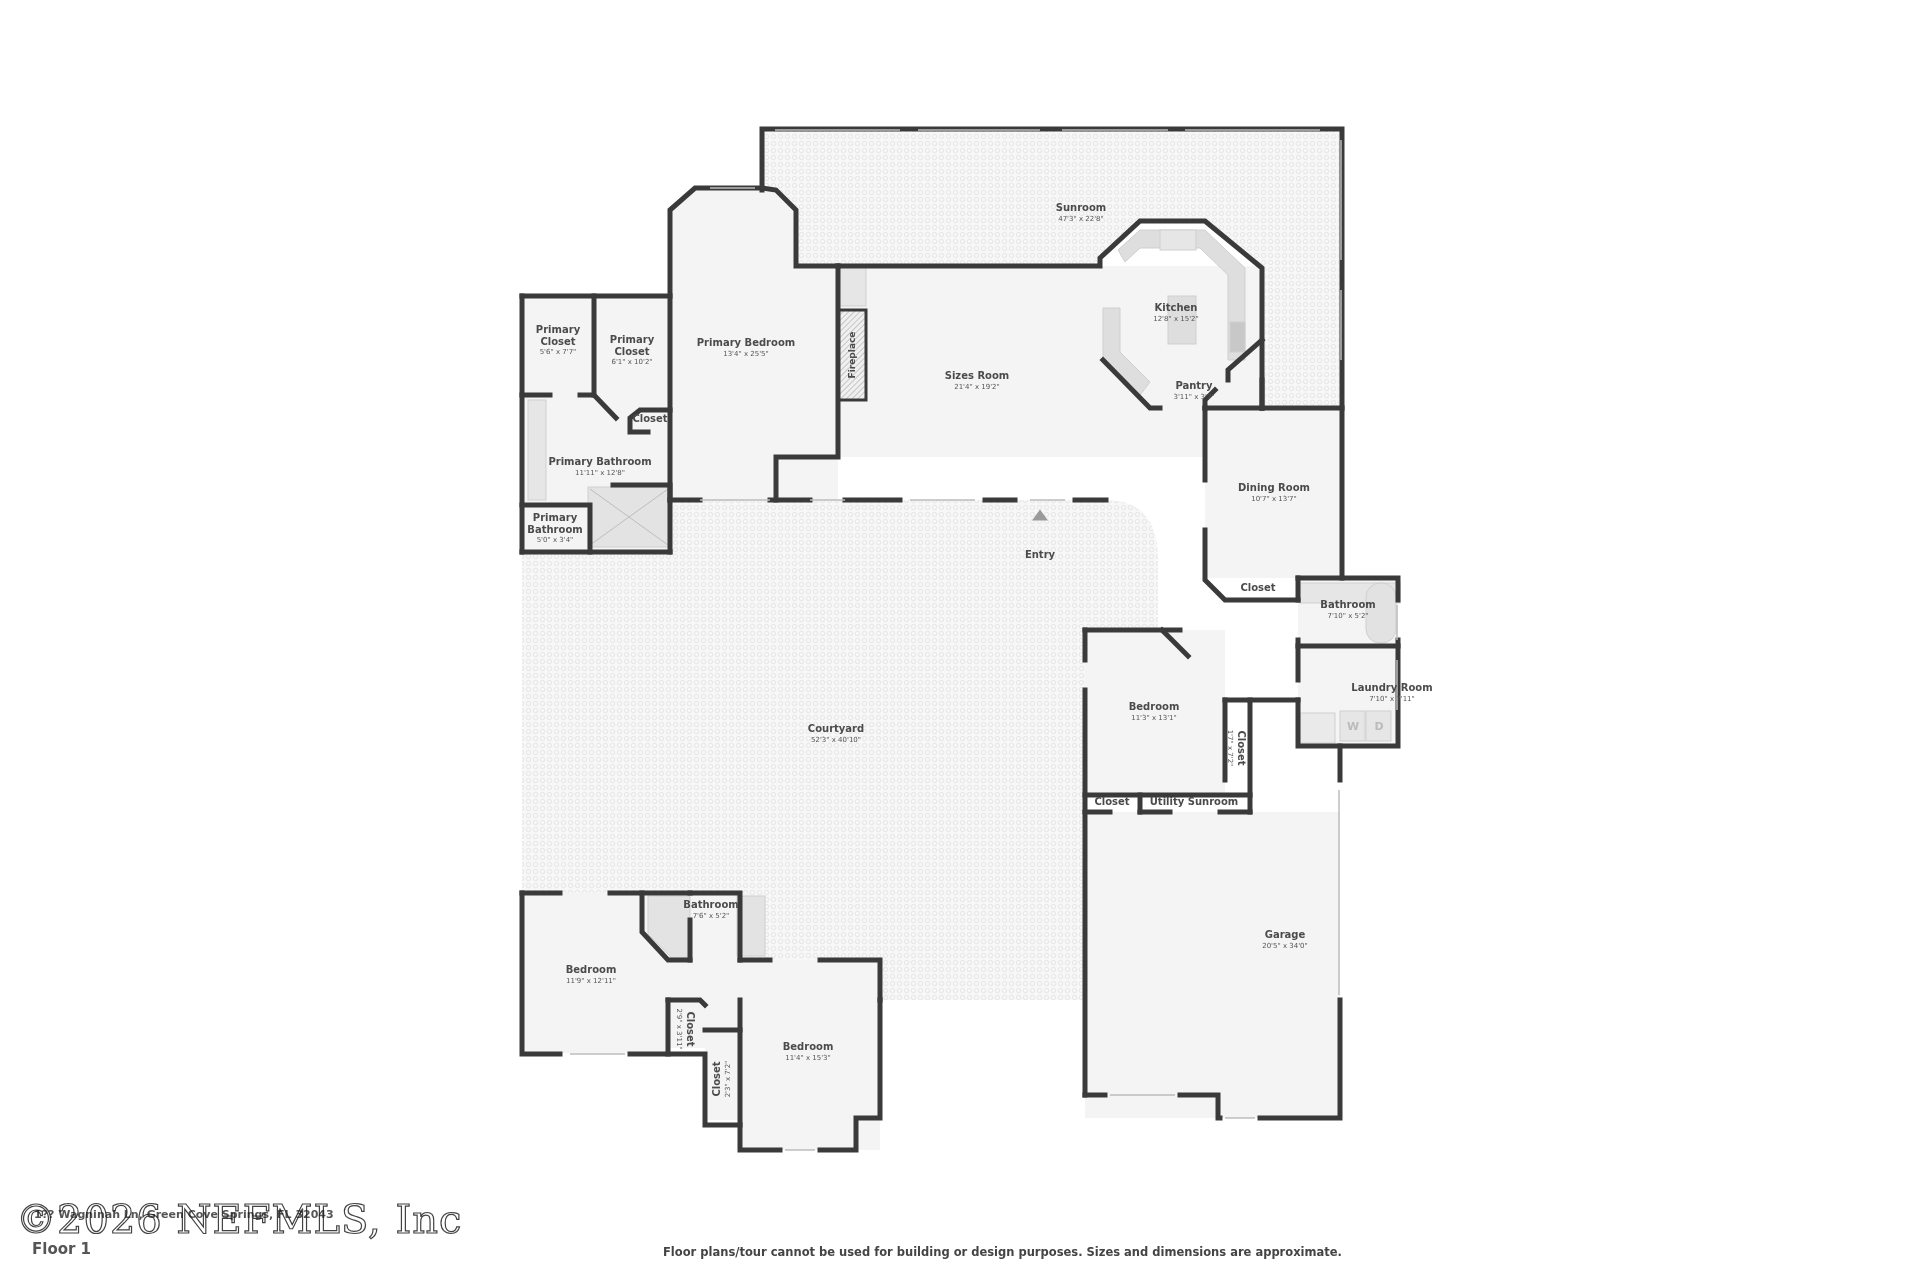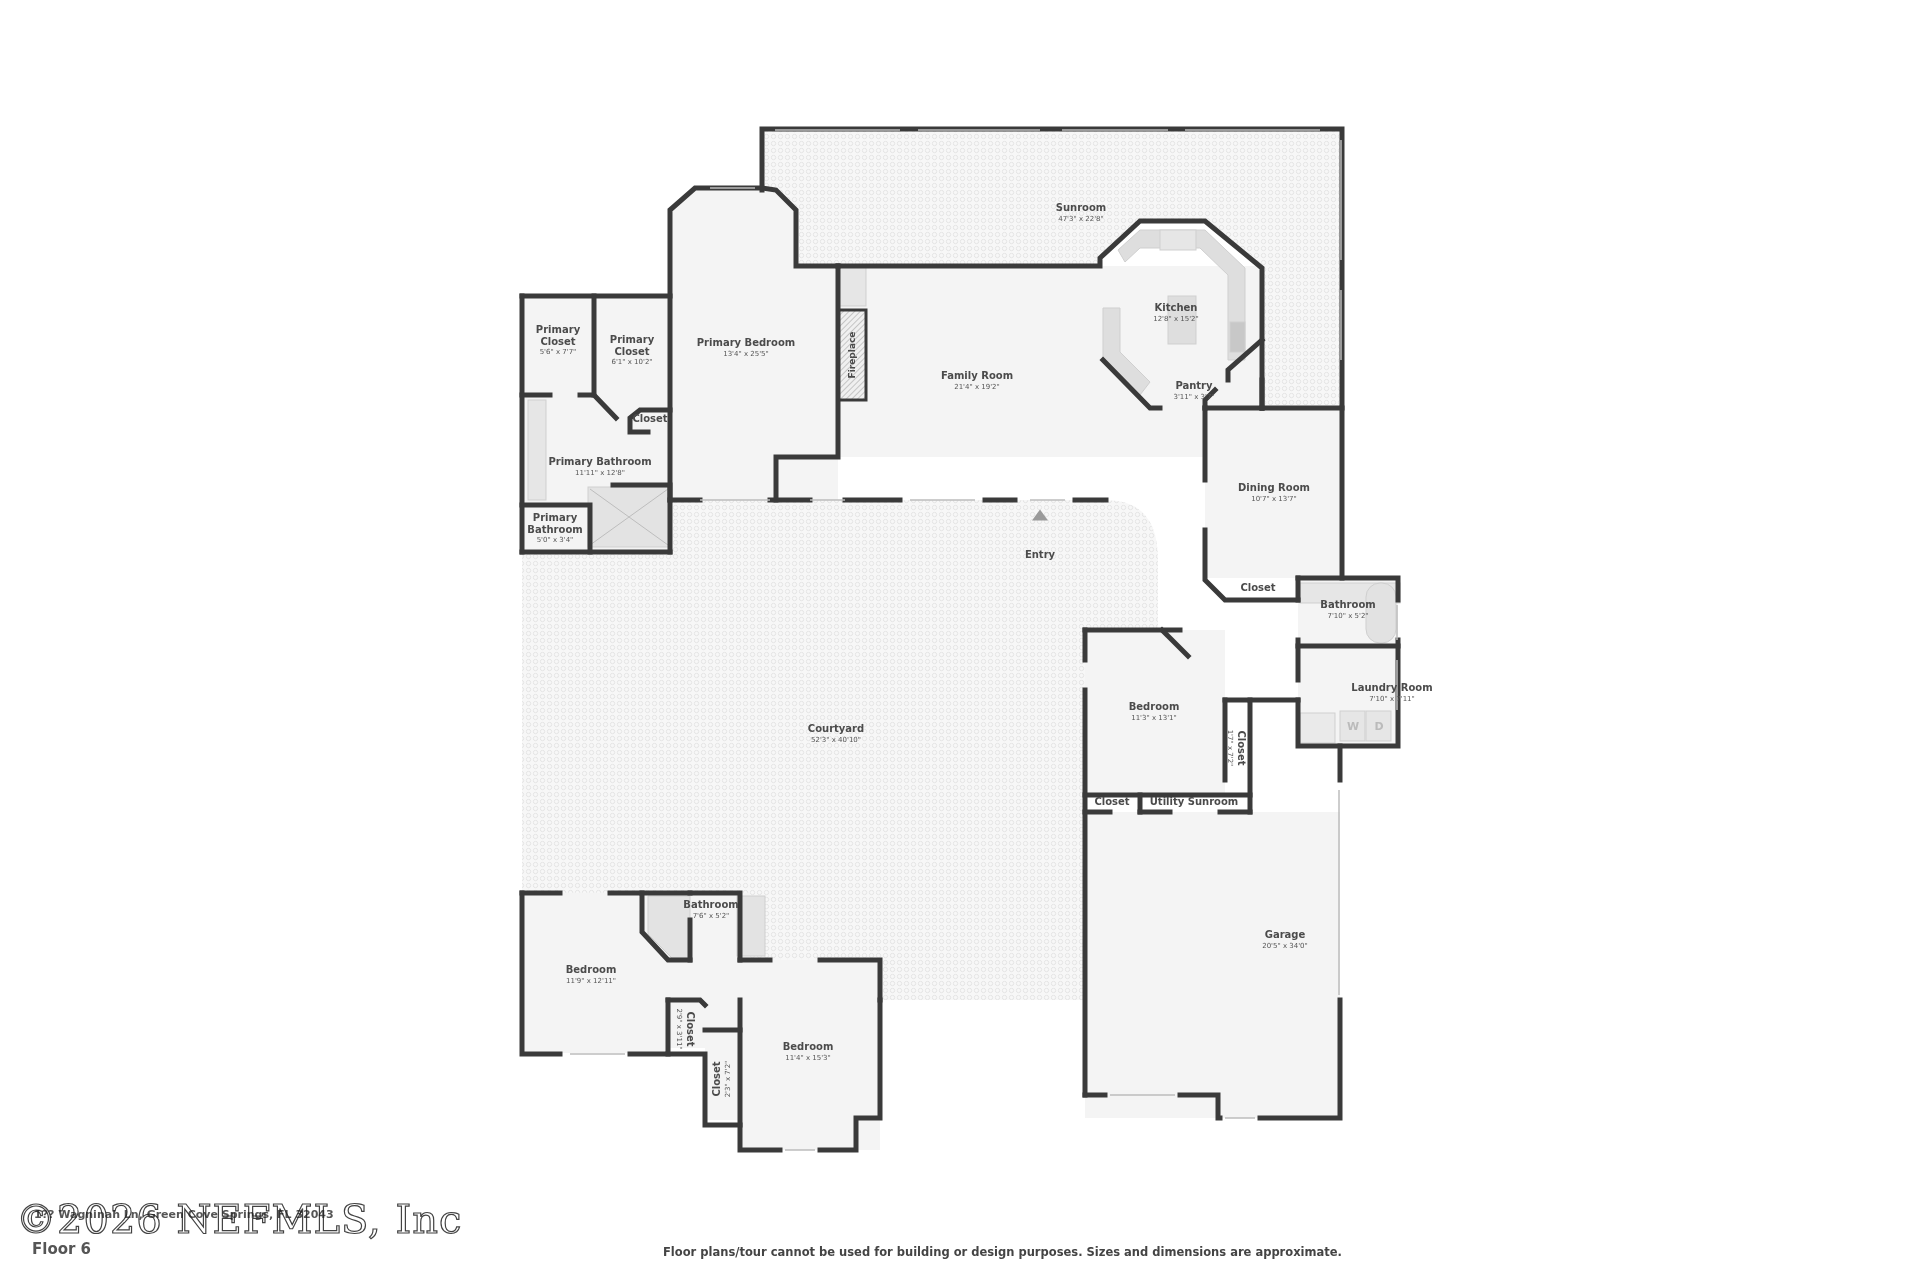"Family Room" span.room-name { text: Family -> Sizes }
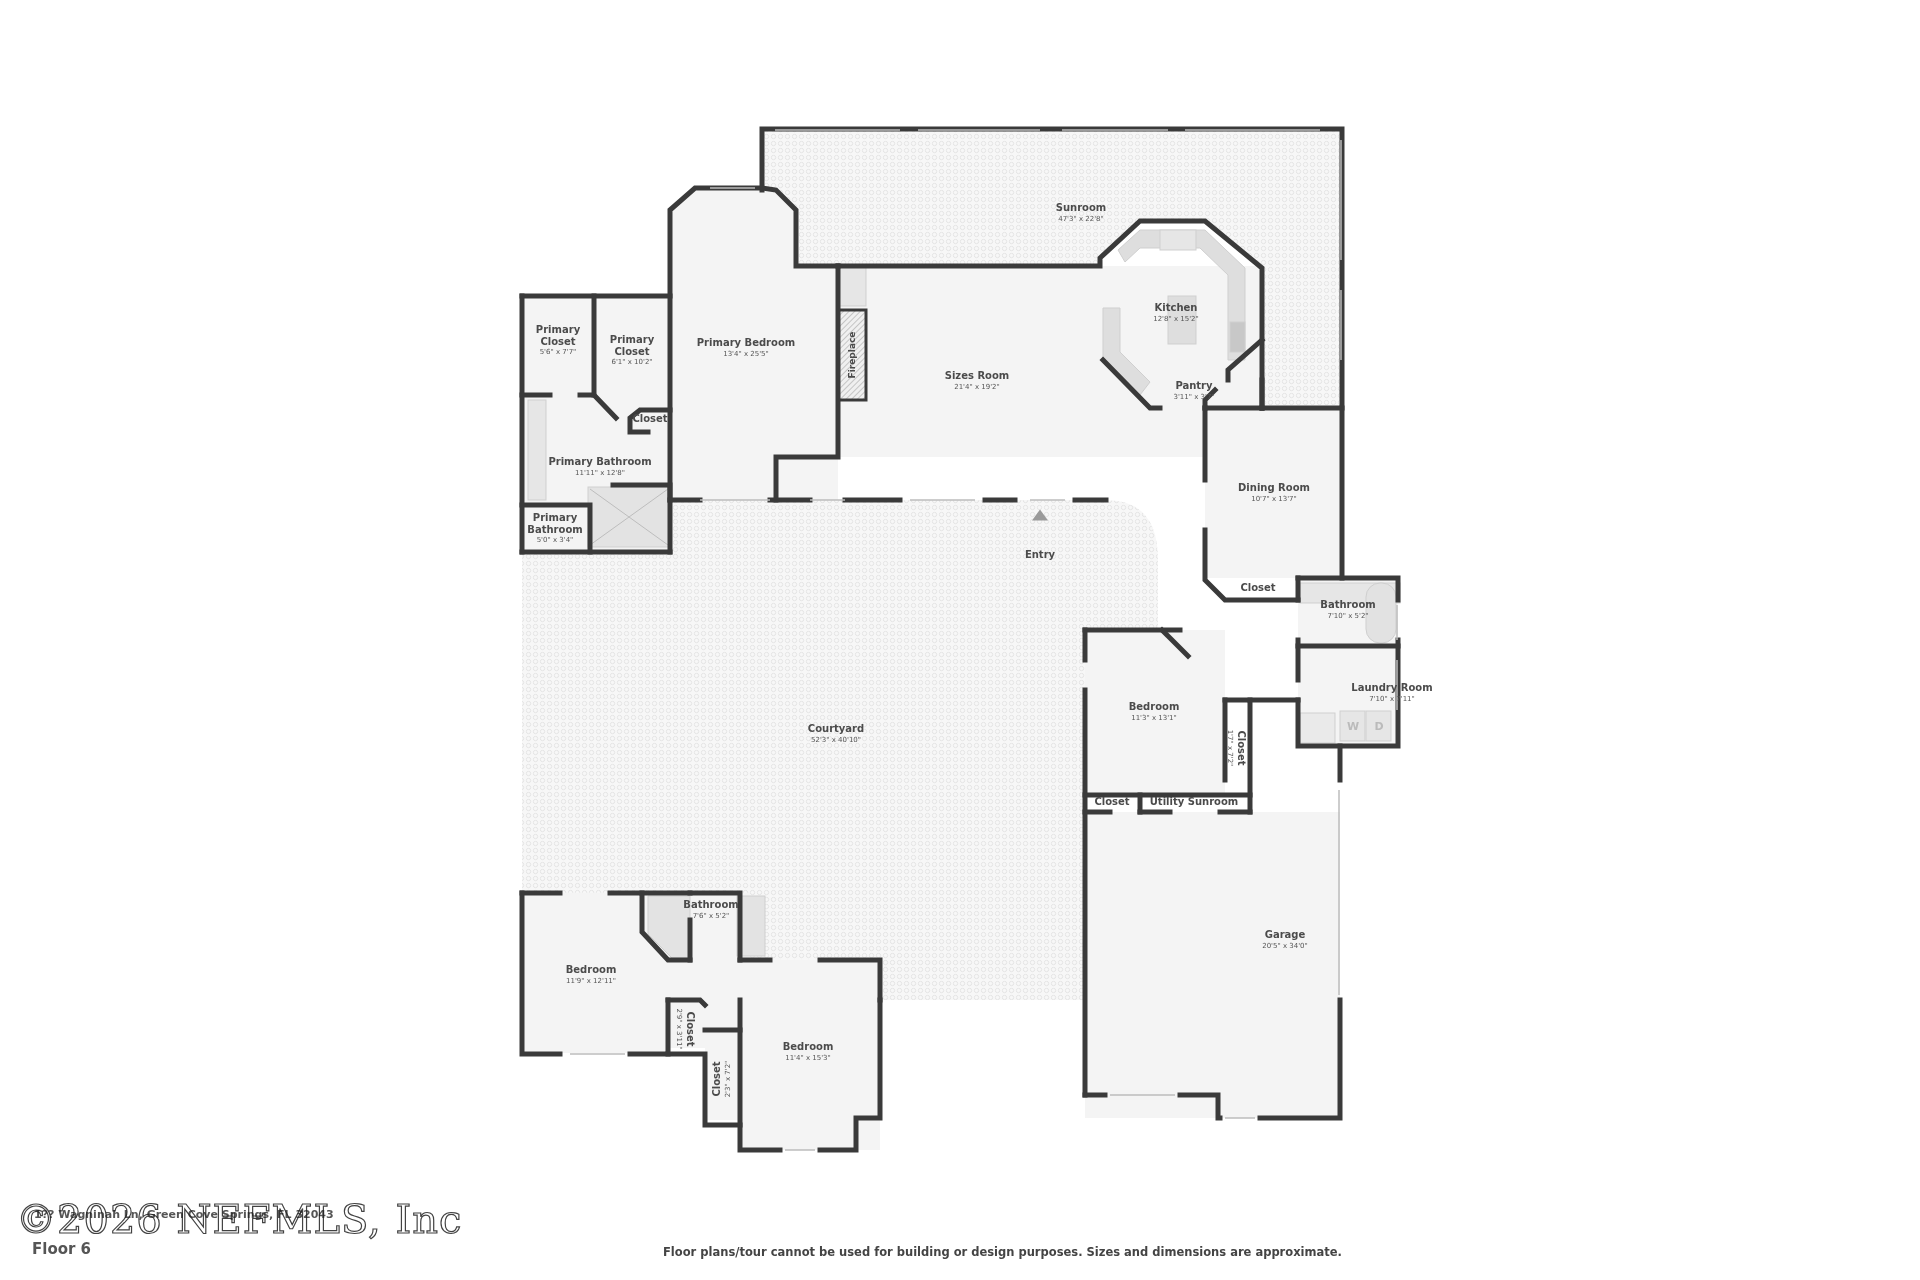"Floor 6" div.footer-floor { text: 6 -> 1 }
